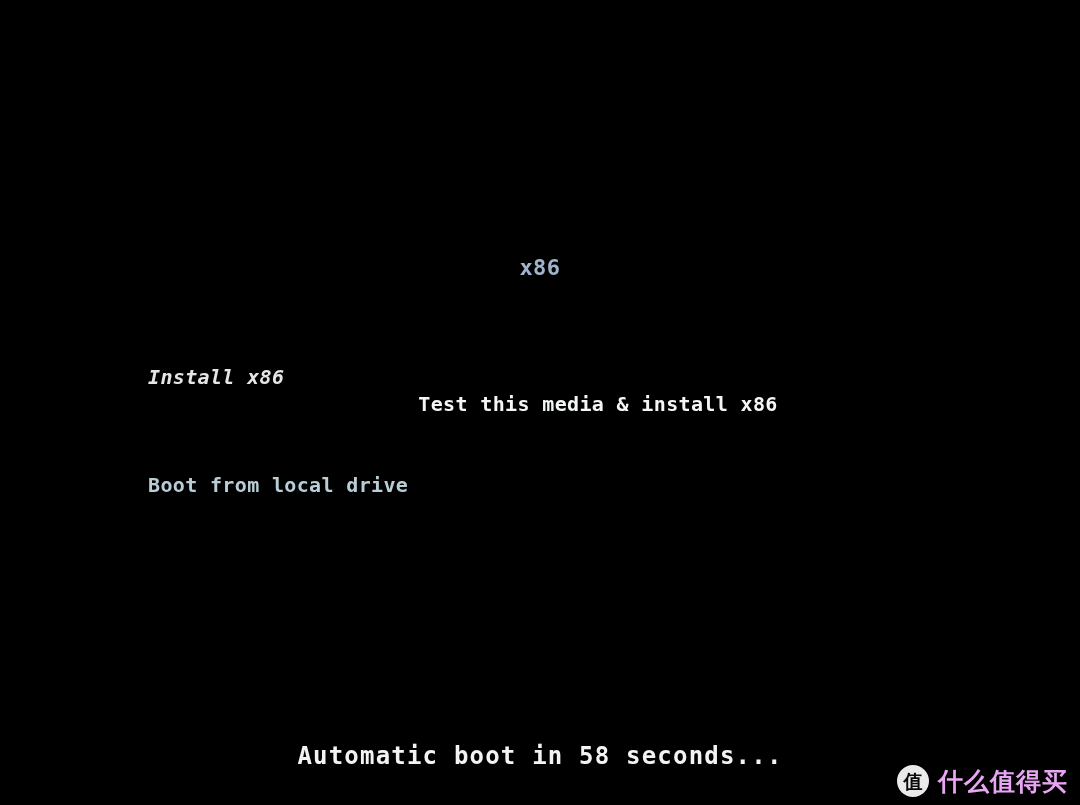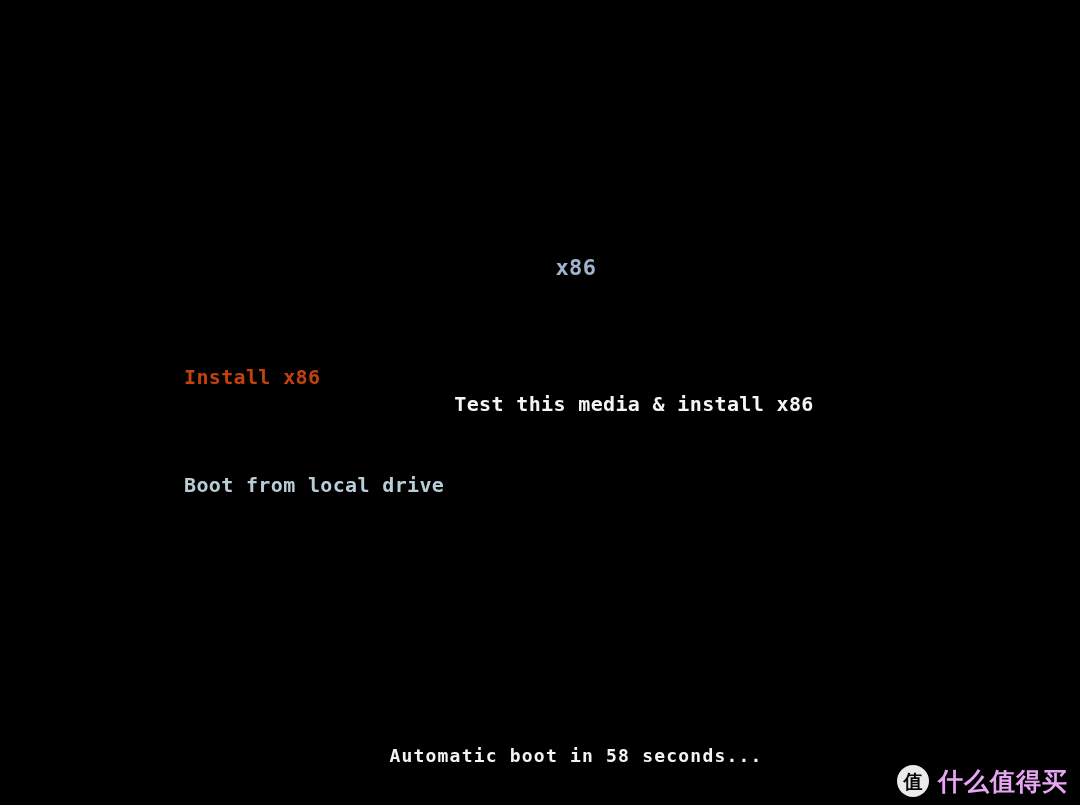"x86" #screen { margin-left: 36px -> none }
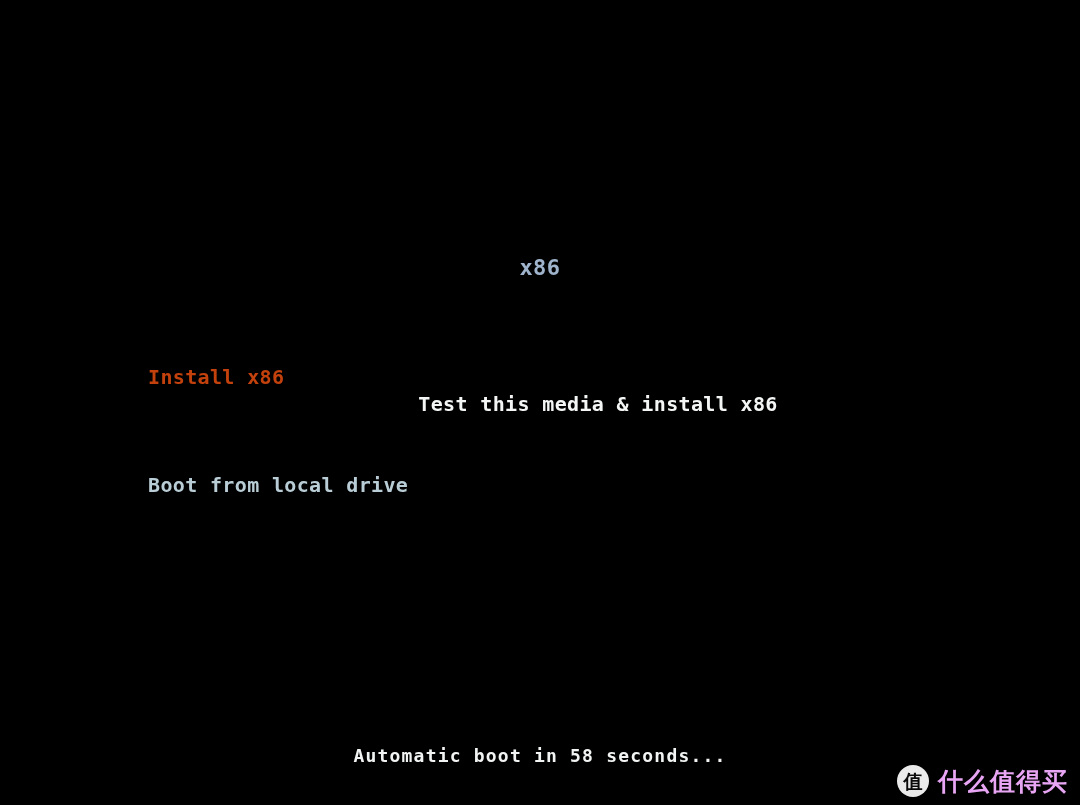"Install x86" .menu-line.dim { color: #c2410c -> #e5e5e5; font-style: none -> italic }
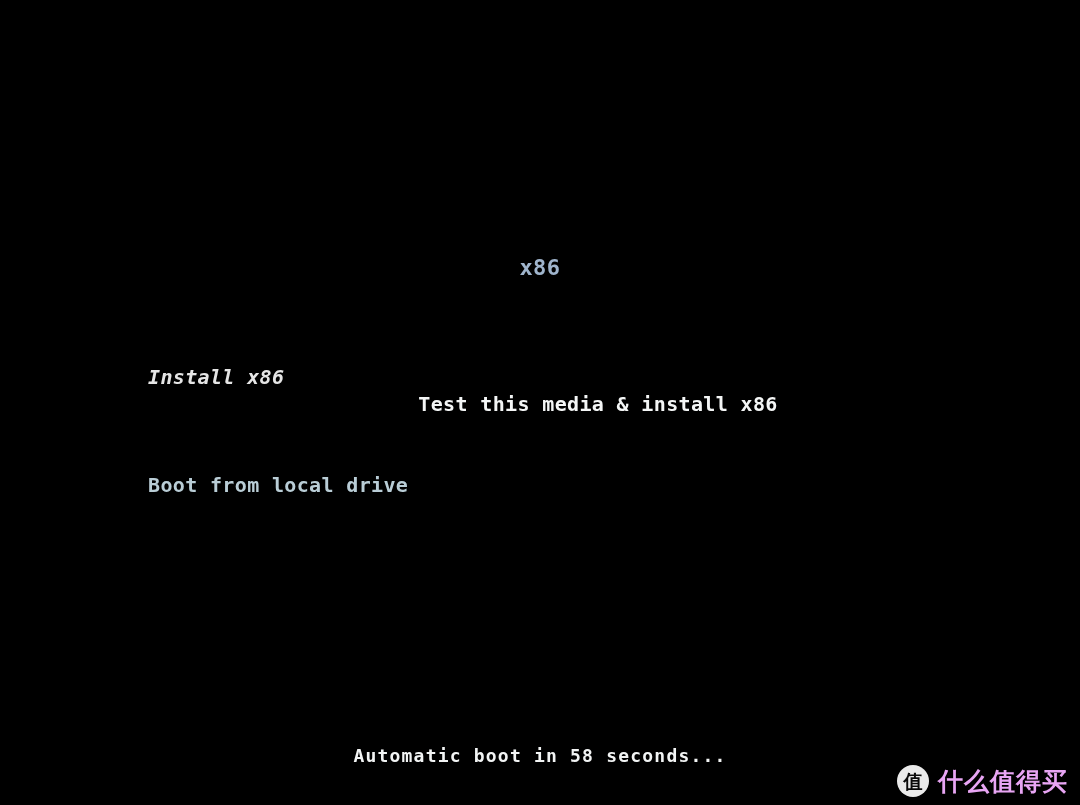"Automatic boot in 58 seconds..." .countdown { font-size: 18px -> 24px }
